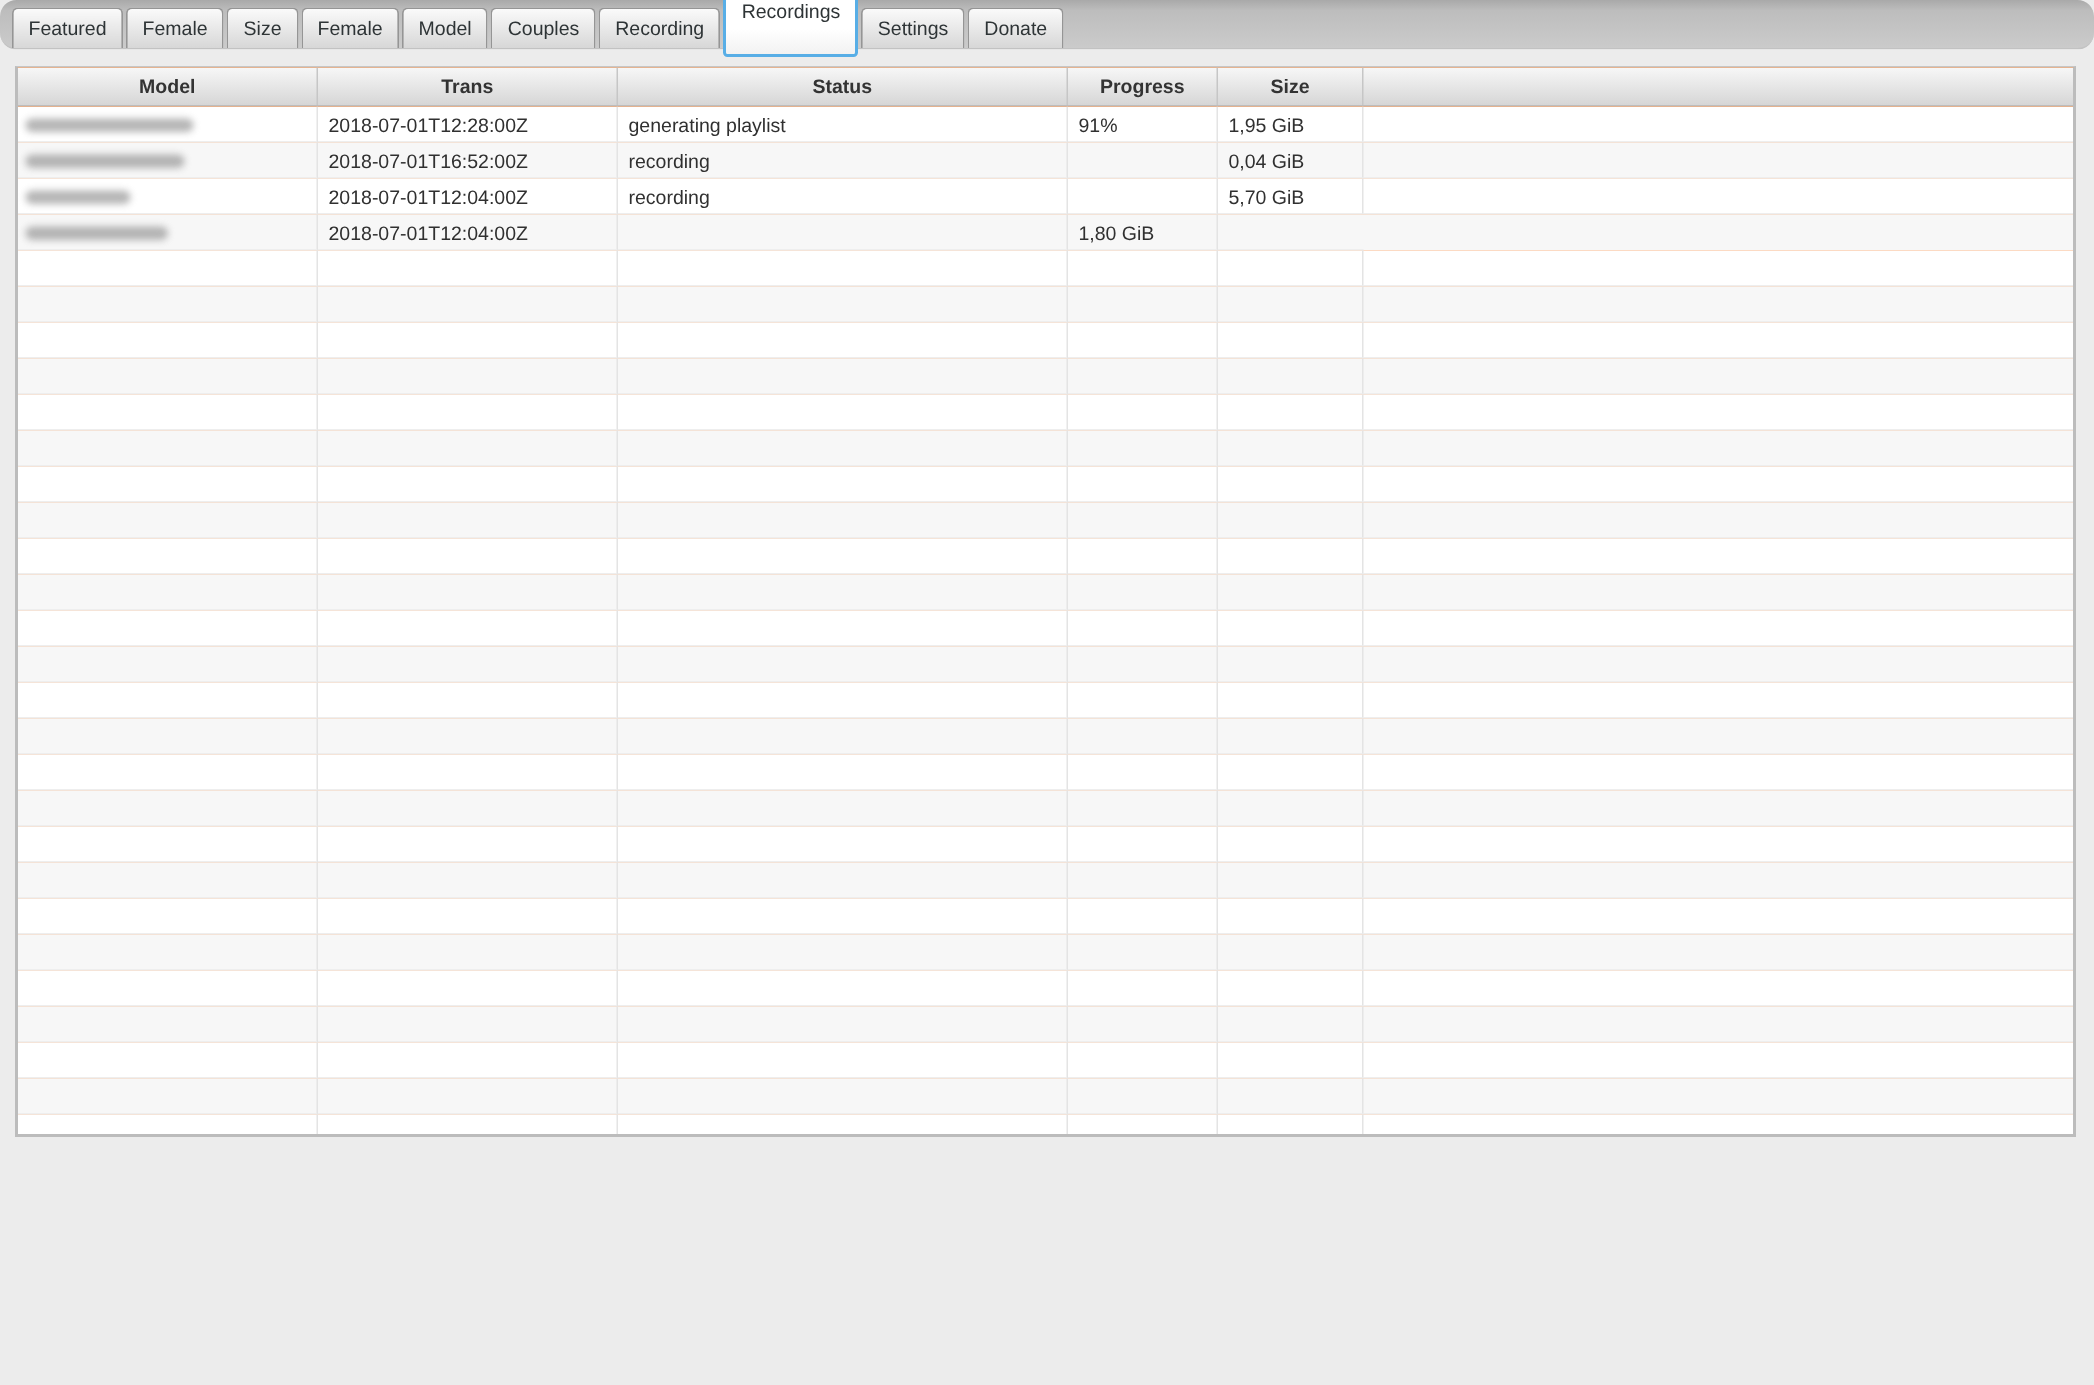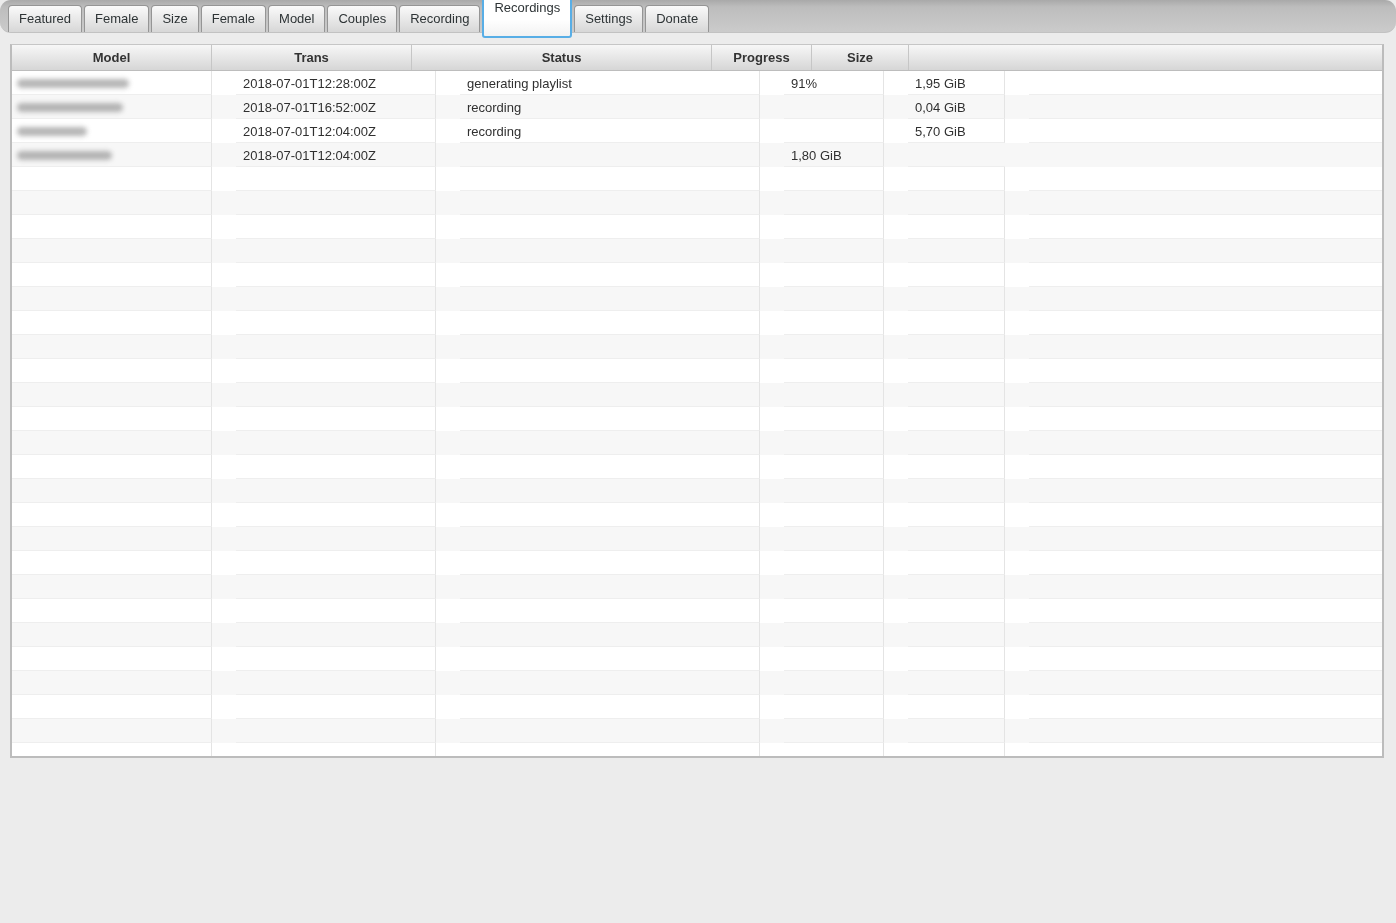"2018-07-01T12:28:00Z" .row { gap: 24px -> none }
